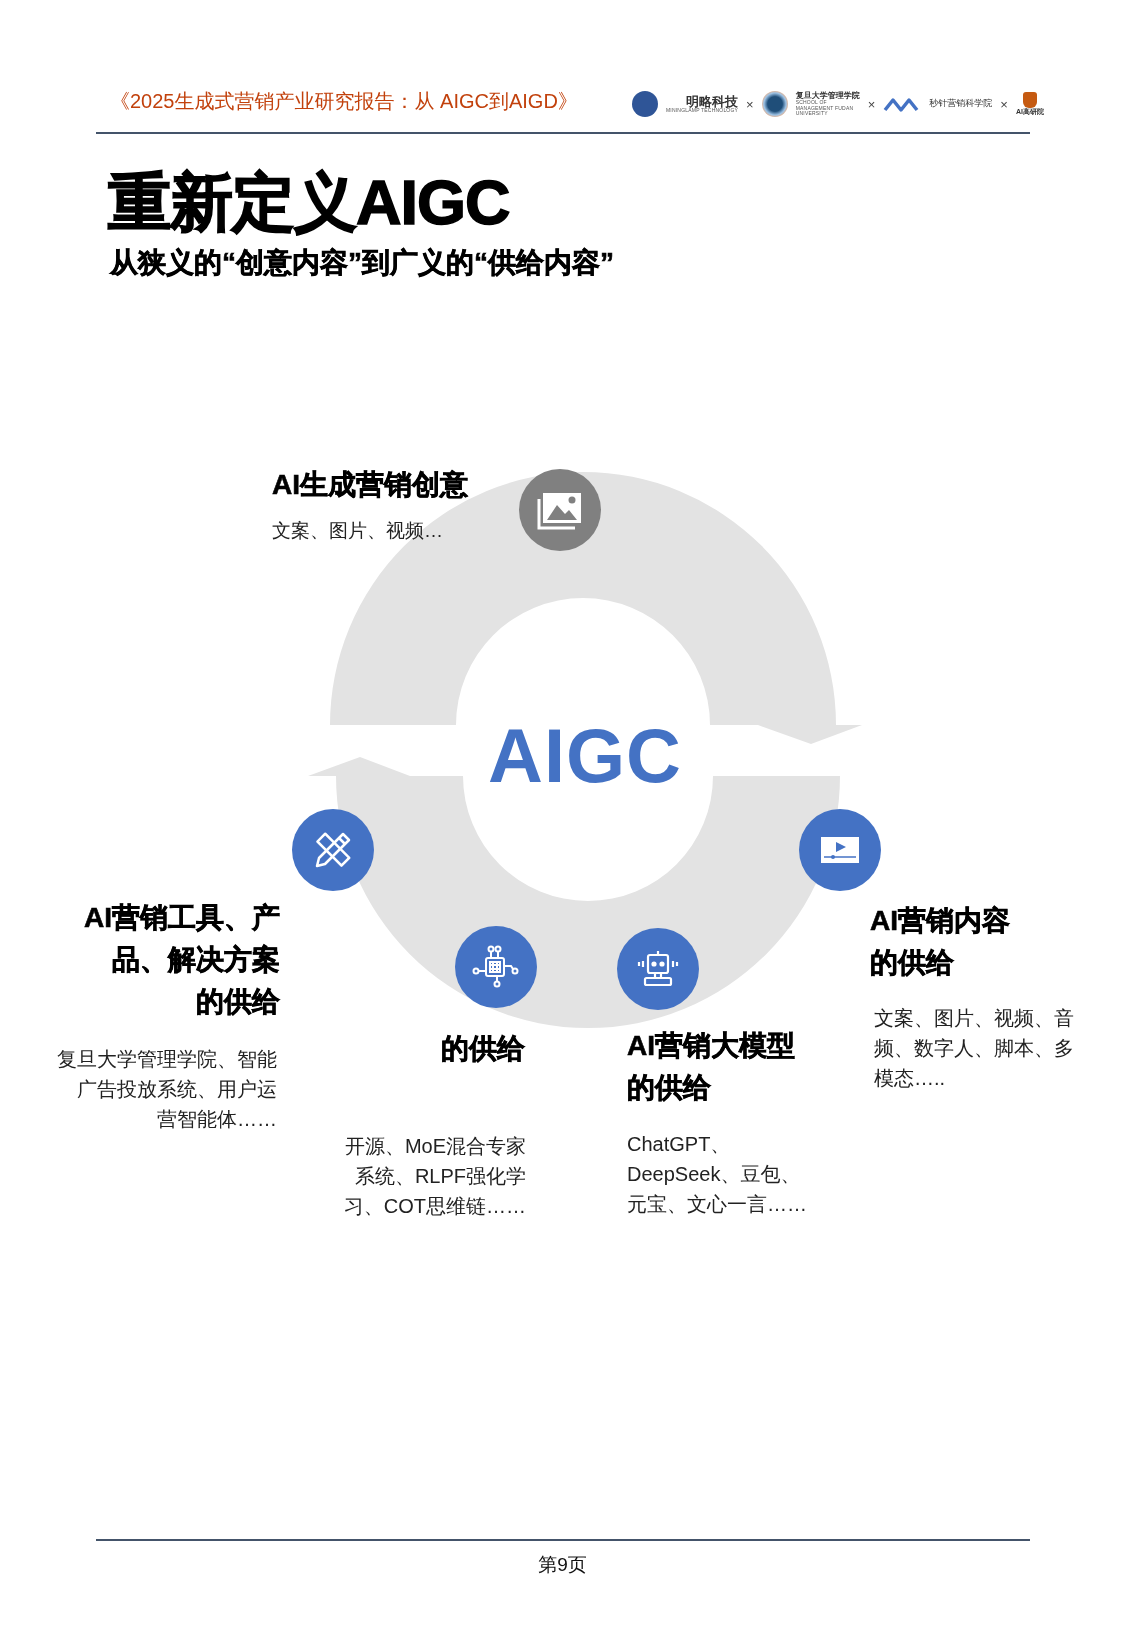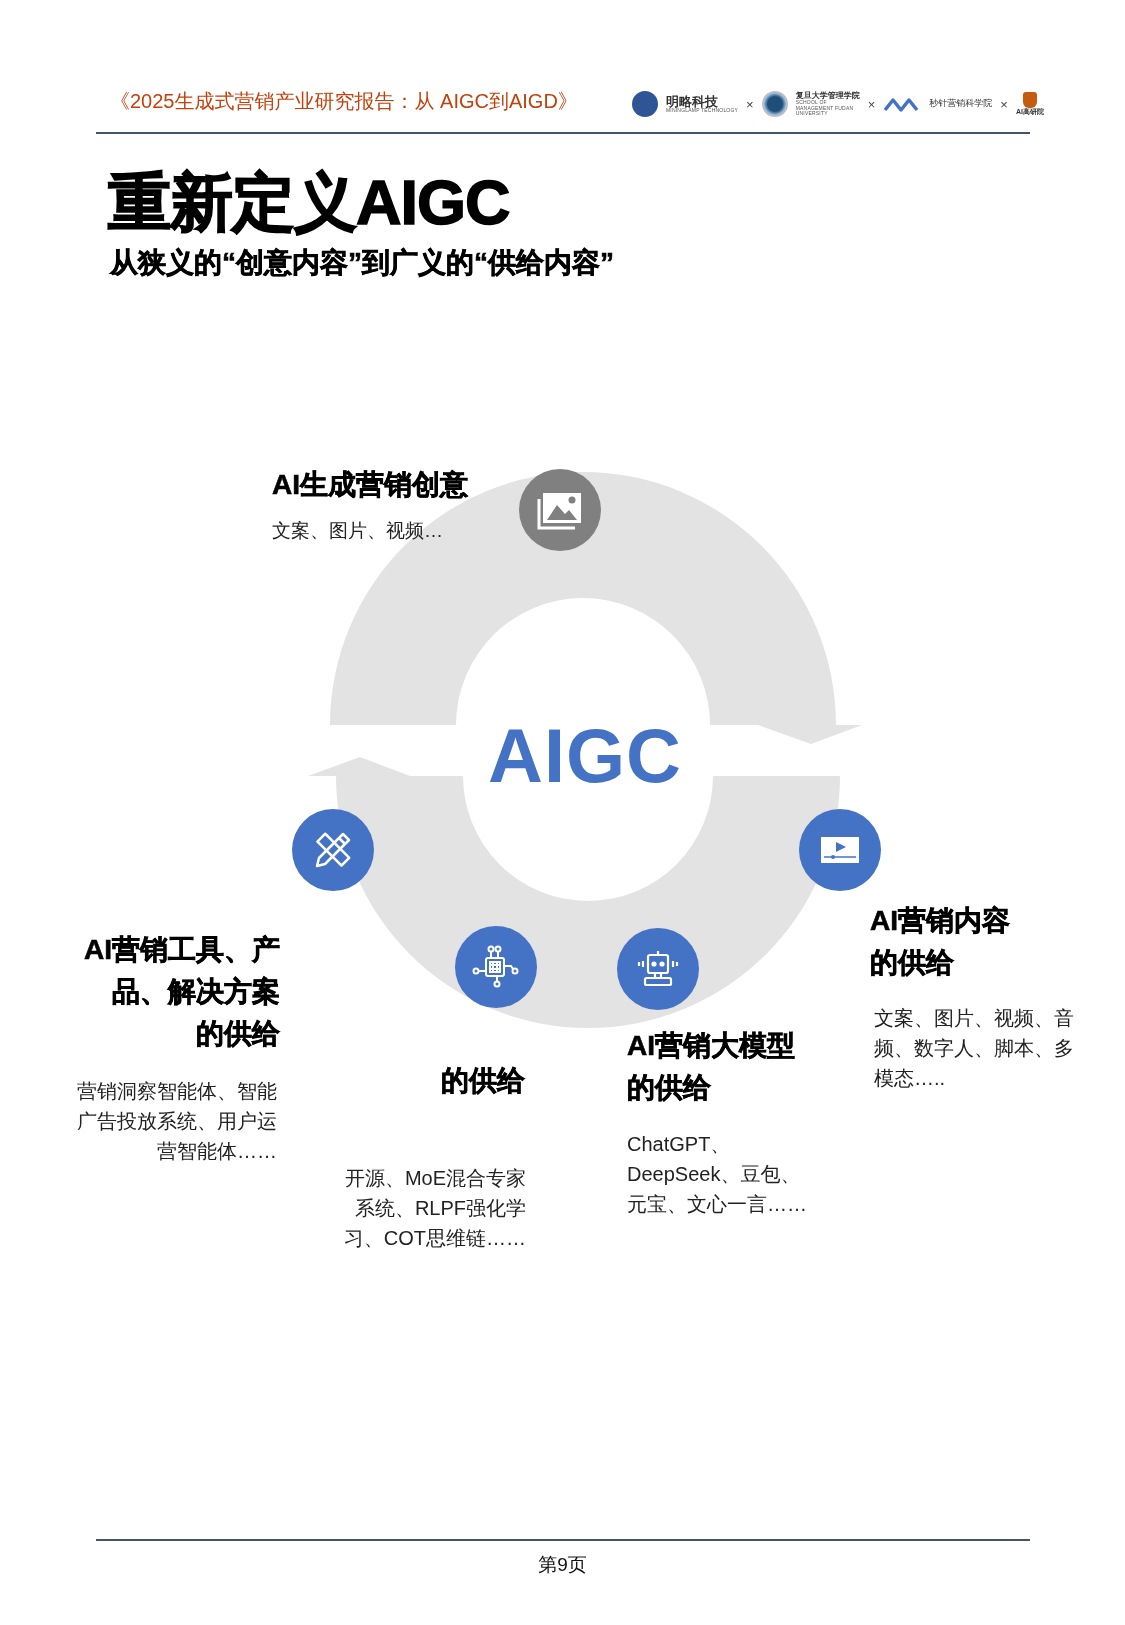"明略科技" .logo-text .big { text-align: none -> right }
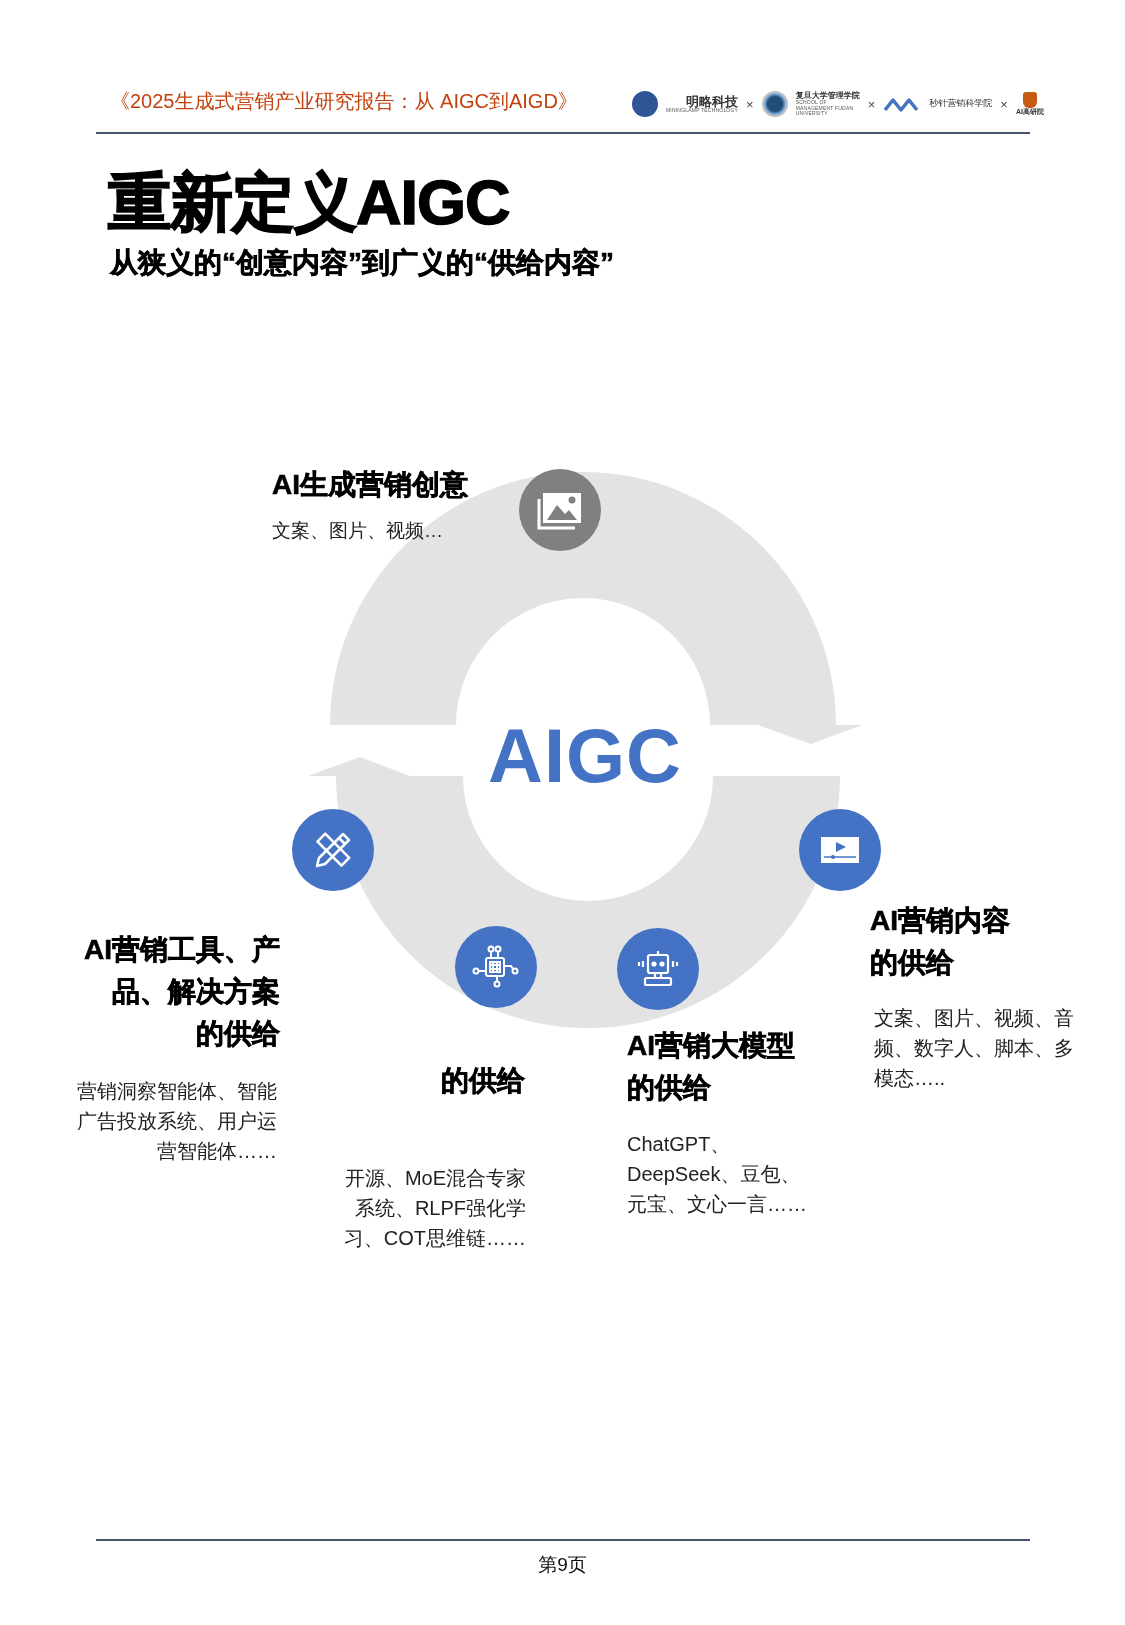"AI营销工具、产" .right { margin-top: 32px -> none }
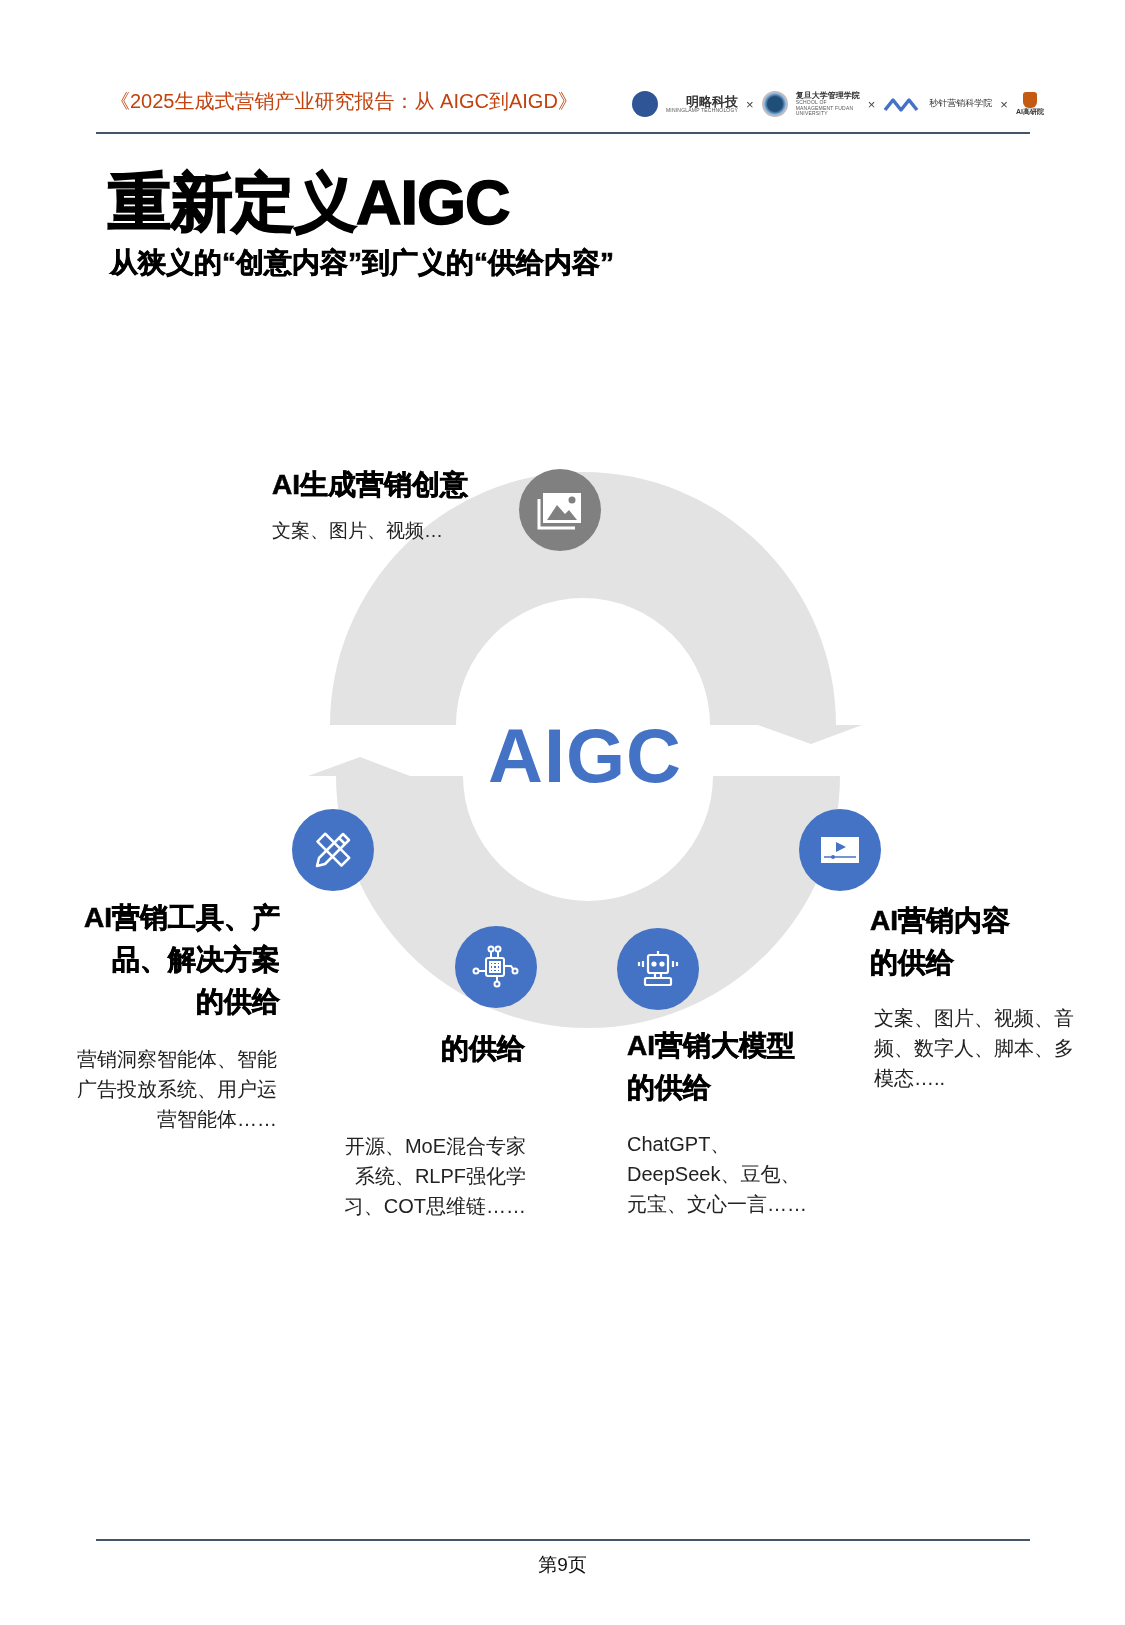"营销洞察智能体、智能" div { text: 营销洞察智能体 -> 复旦大学管理学院 }
